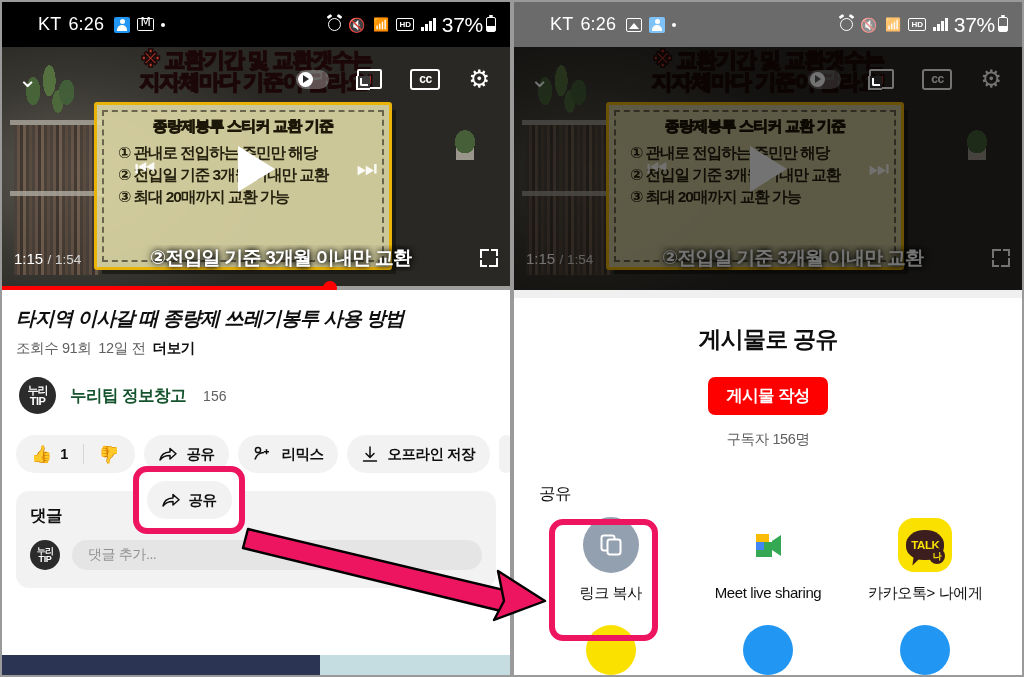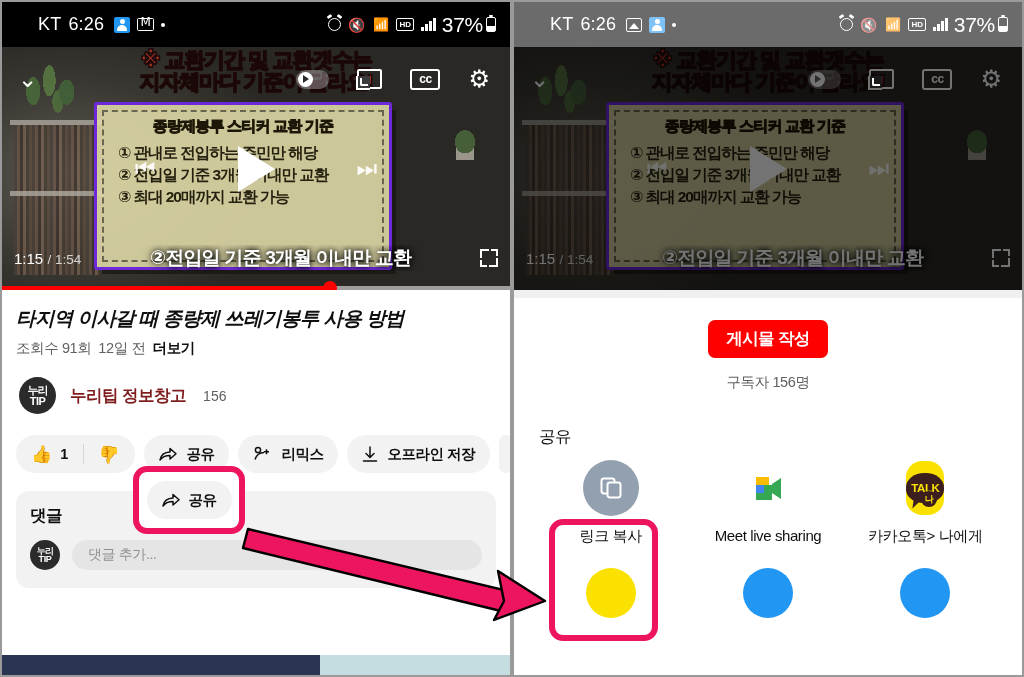"종량제봉투 스티커 교환 기준" .slide { border: 3px solid #6d28d9 -> 3px solid #eab308 }
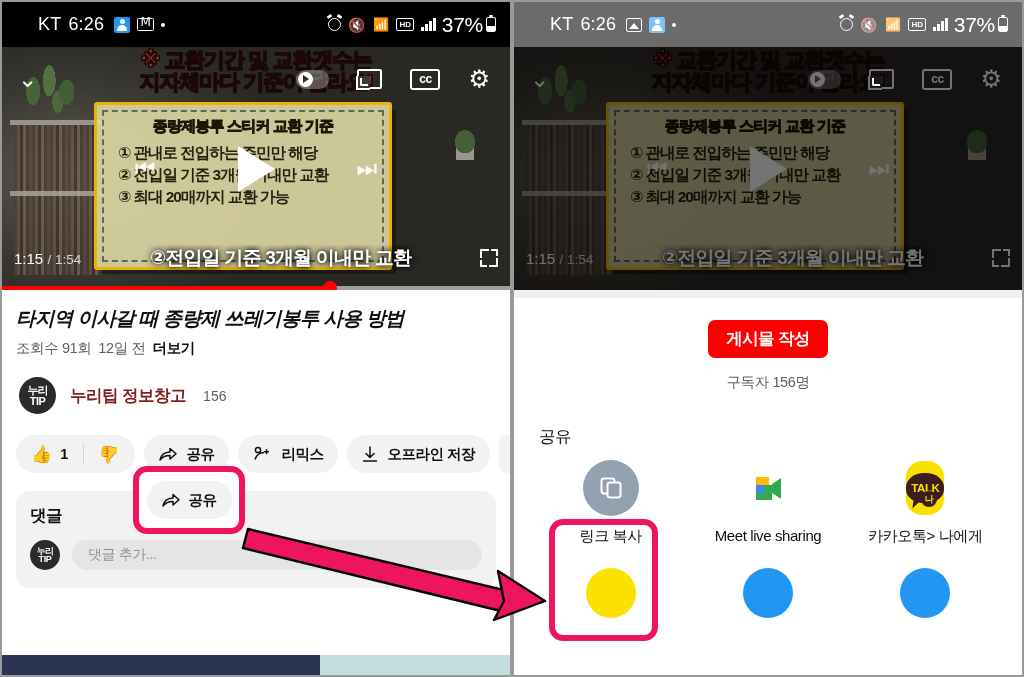"게시물로 공유" div.sheet-title { html: none -> <div>게시물로 공유</div> }
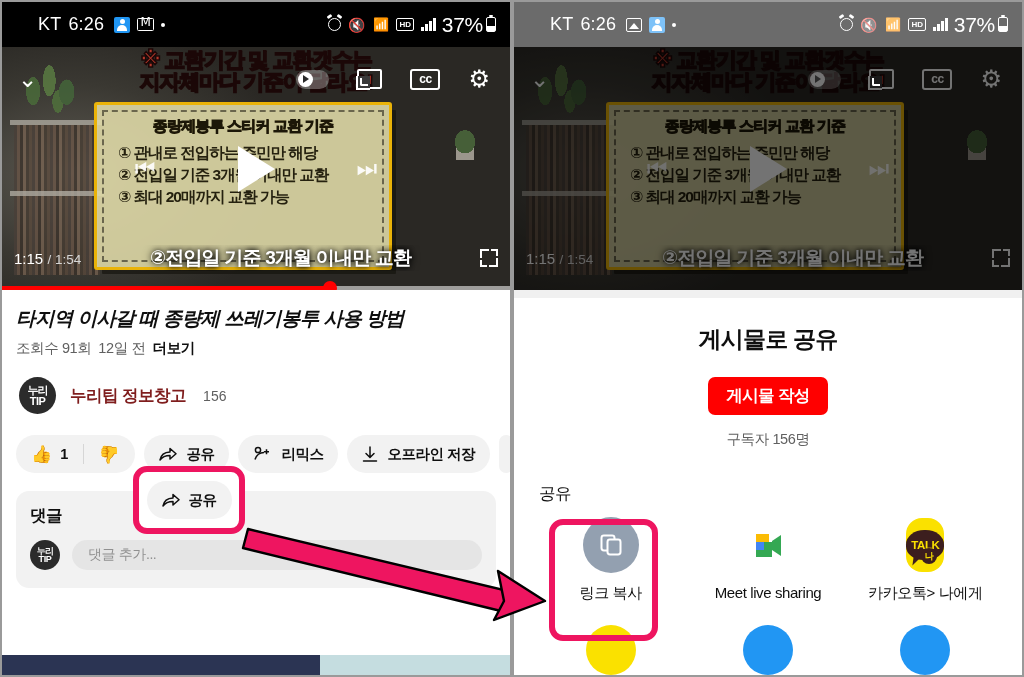"누리팁 정보창고" .ch-name { color: #7f1d1d -> #14532d }
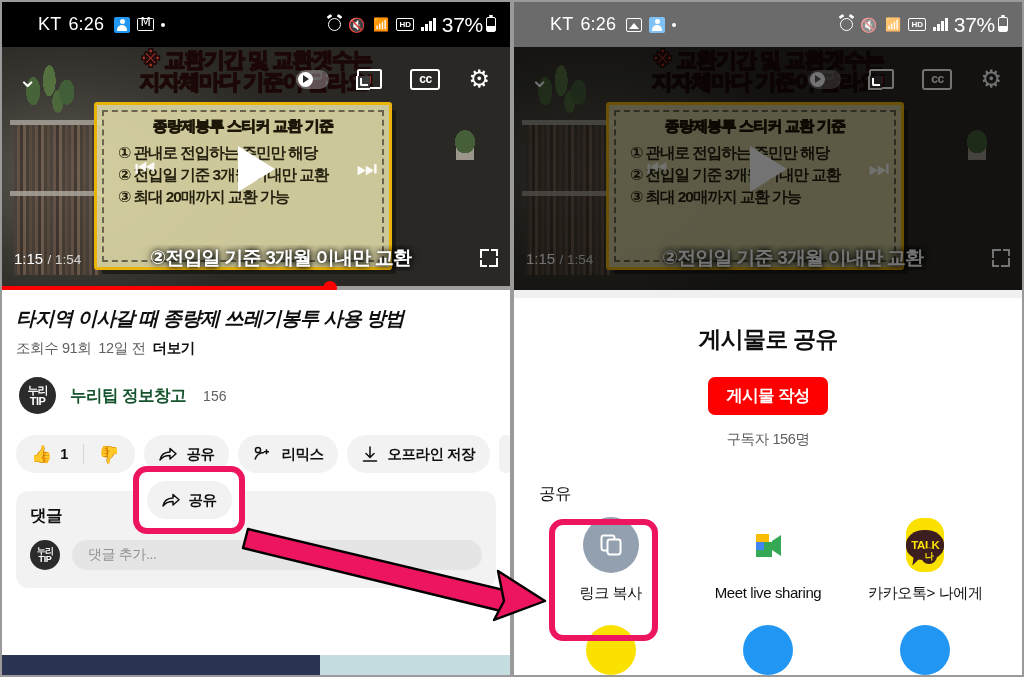"TALK" .ic-kakao { width: 38px -> 54px }
